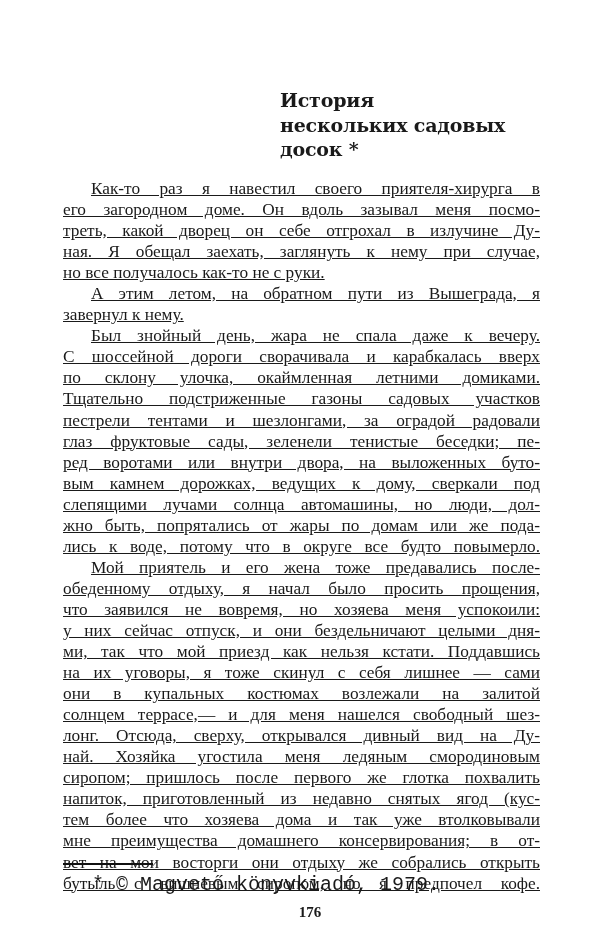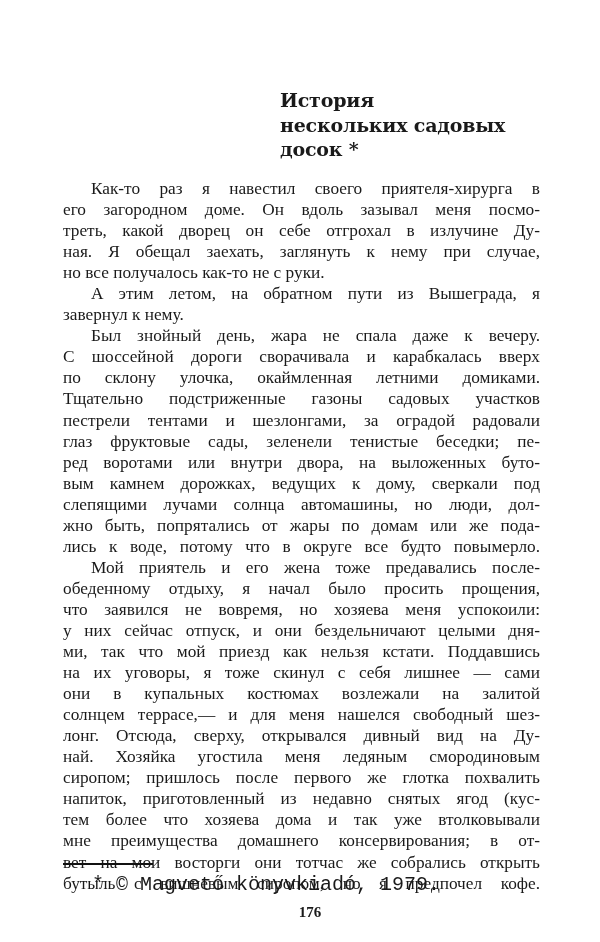"Как-то раз я навестил своего" .line { text-decoration: none -> underline }
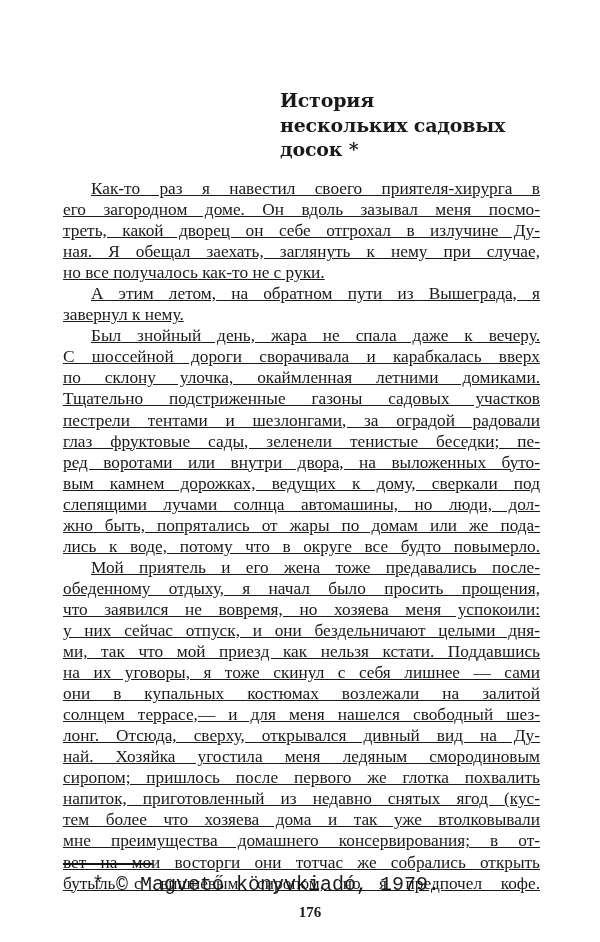"вет на мои восторги они" span.line { text: тотчас -> отдыху }
